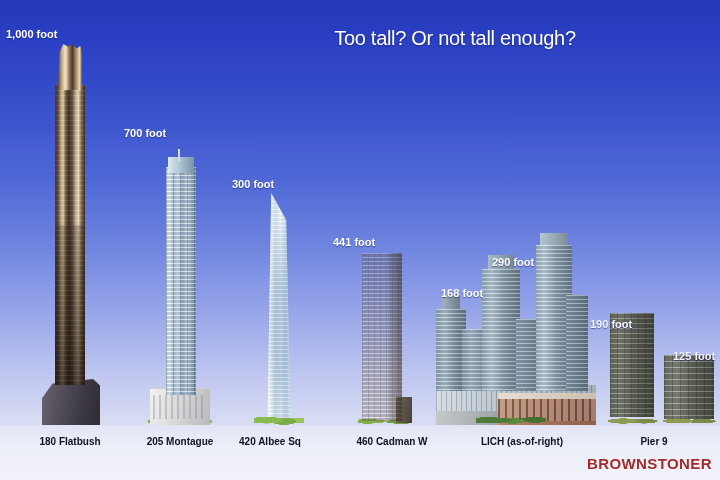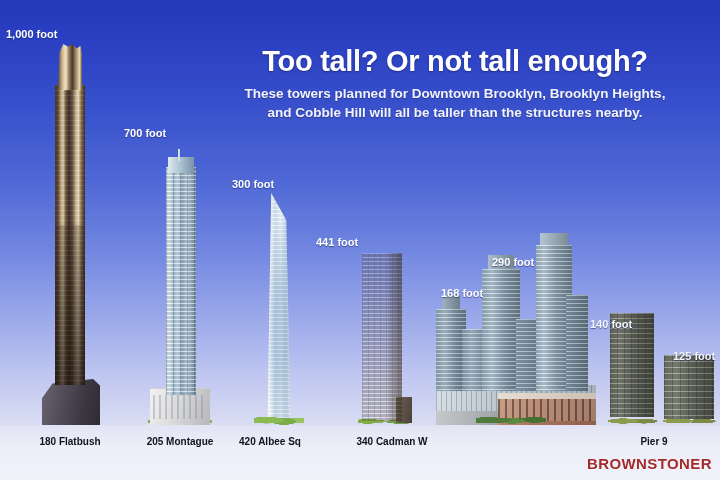"Too tall? Or not tall" #headline .h1 { font-size: 29px -> 20px; font-weight: bold -> normal; margin-top: 18px -> none }
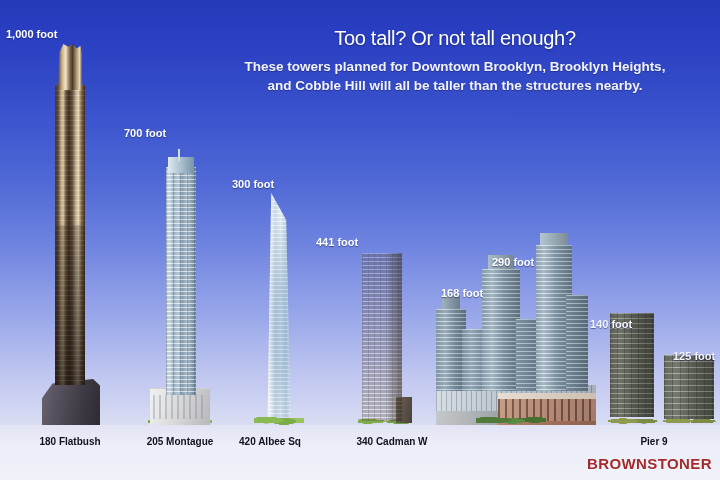"These towers planned for Downtown" div.h2 { html: <div> <div>These towers planned for Downtown Brooklyn, Brooklyn Heights,</div> <div>and Cobble Hill will all be taller than the structures nearby.</div> </div> -> none }
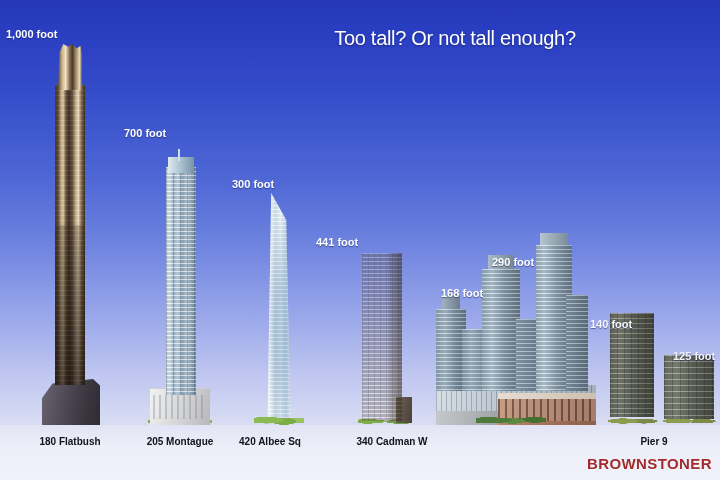"441 foot" div.ht { left: 316px -> 333px }
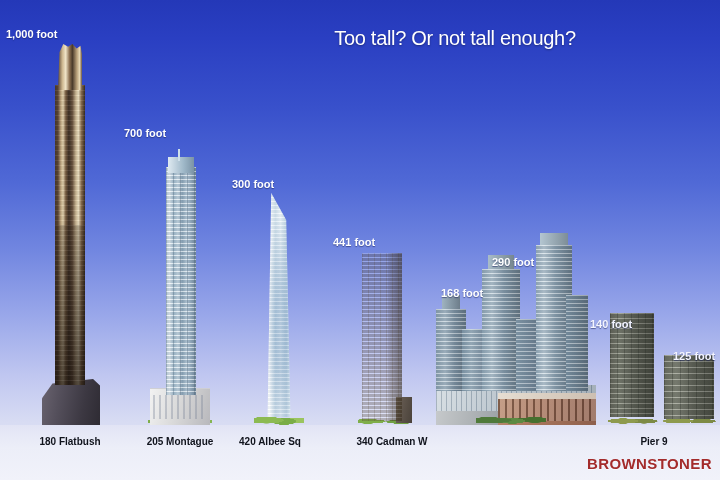"140 foot" div.ht { text: 140 -> 190 }
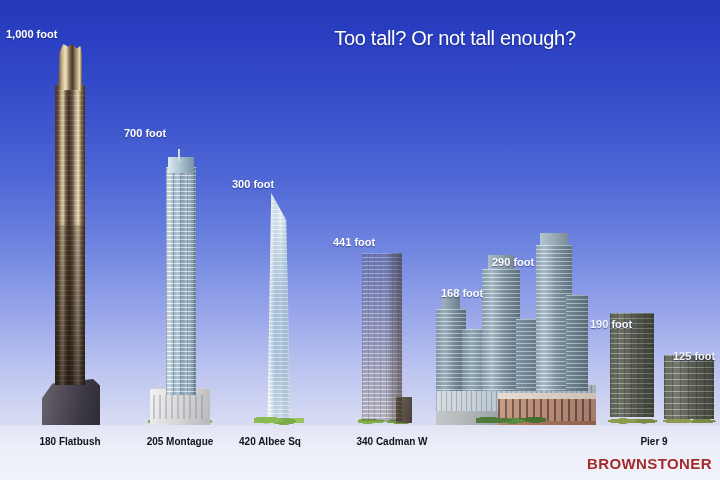"340 Cadman W" div.nm { text: 340 -> 460 }
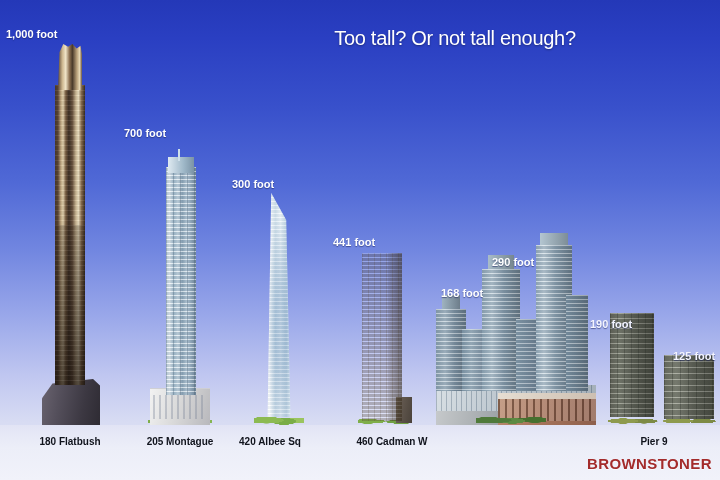"LICH (as-of-right)" div.nm { html: none -> <div>LICH (as-of-right)</div> }
